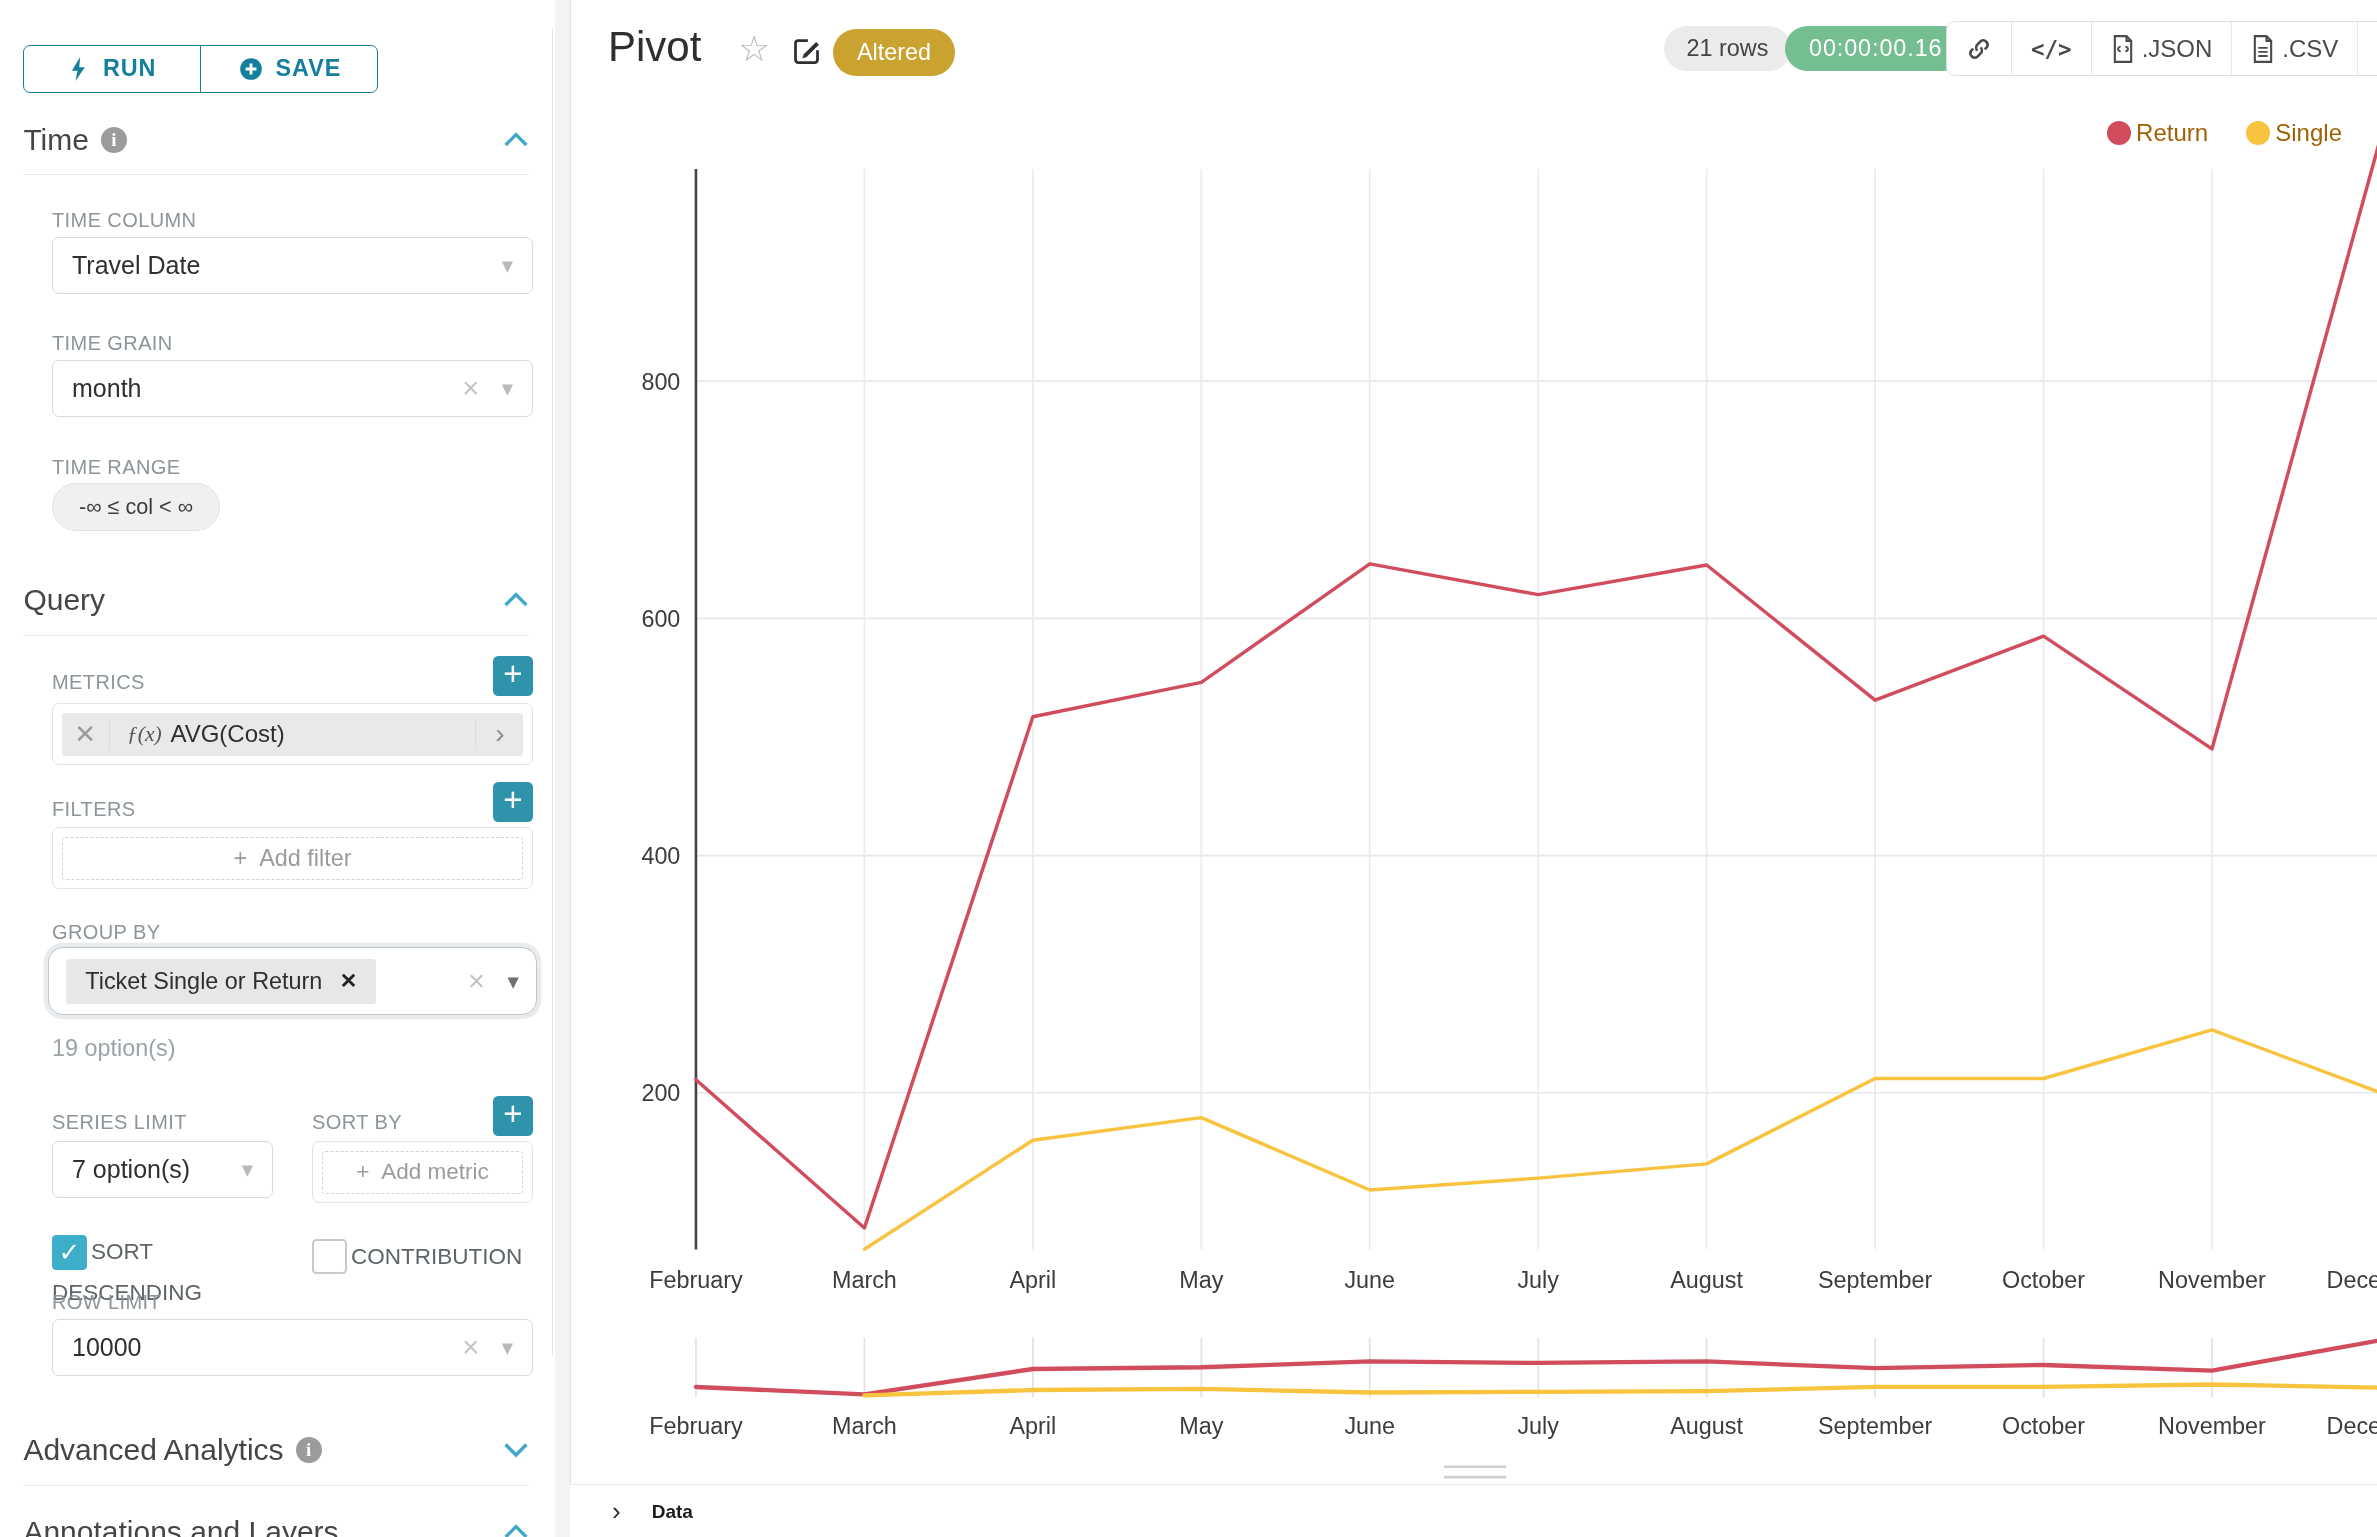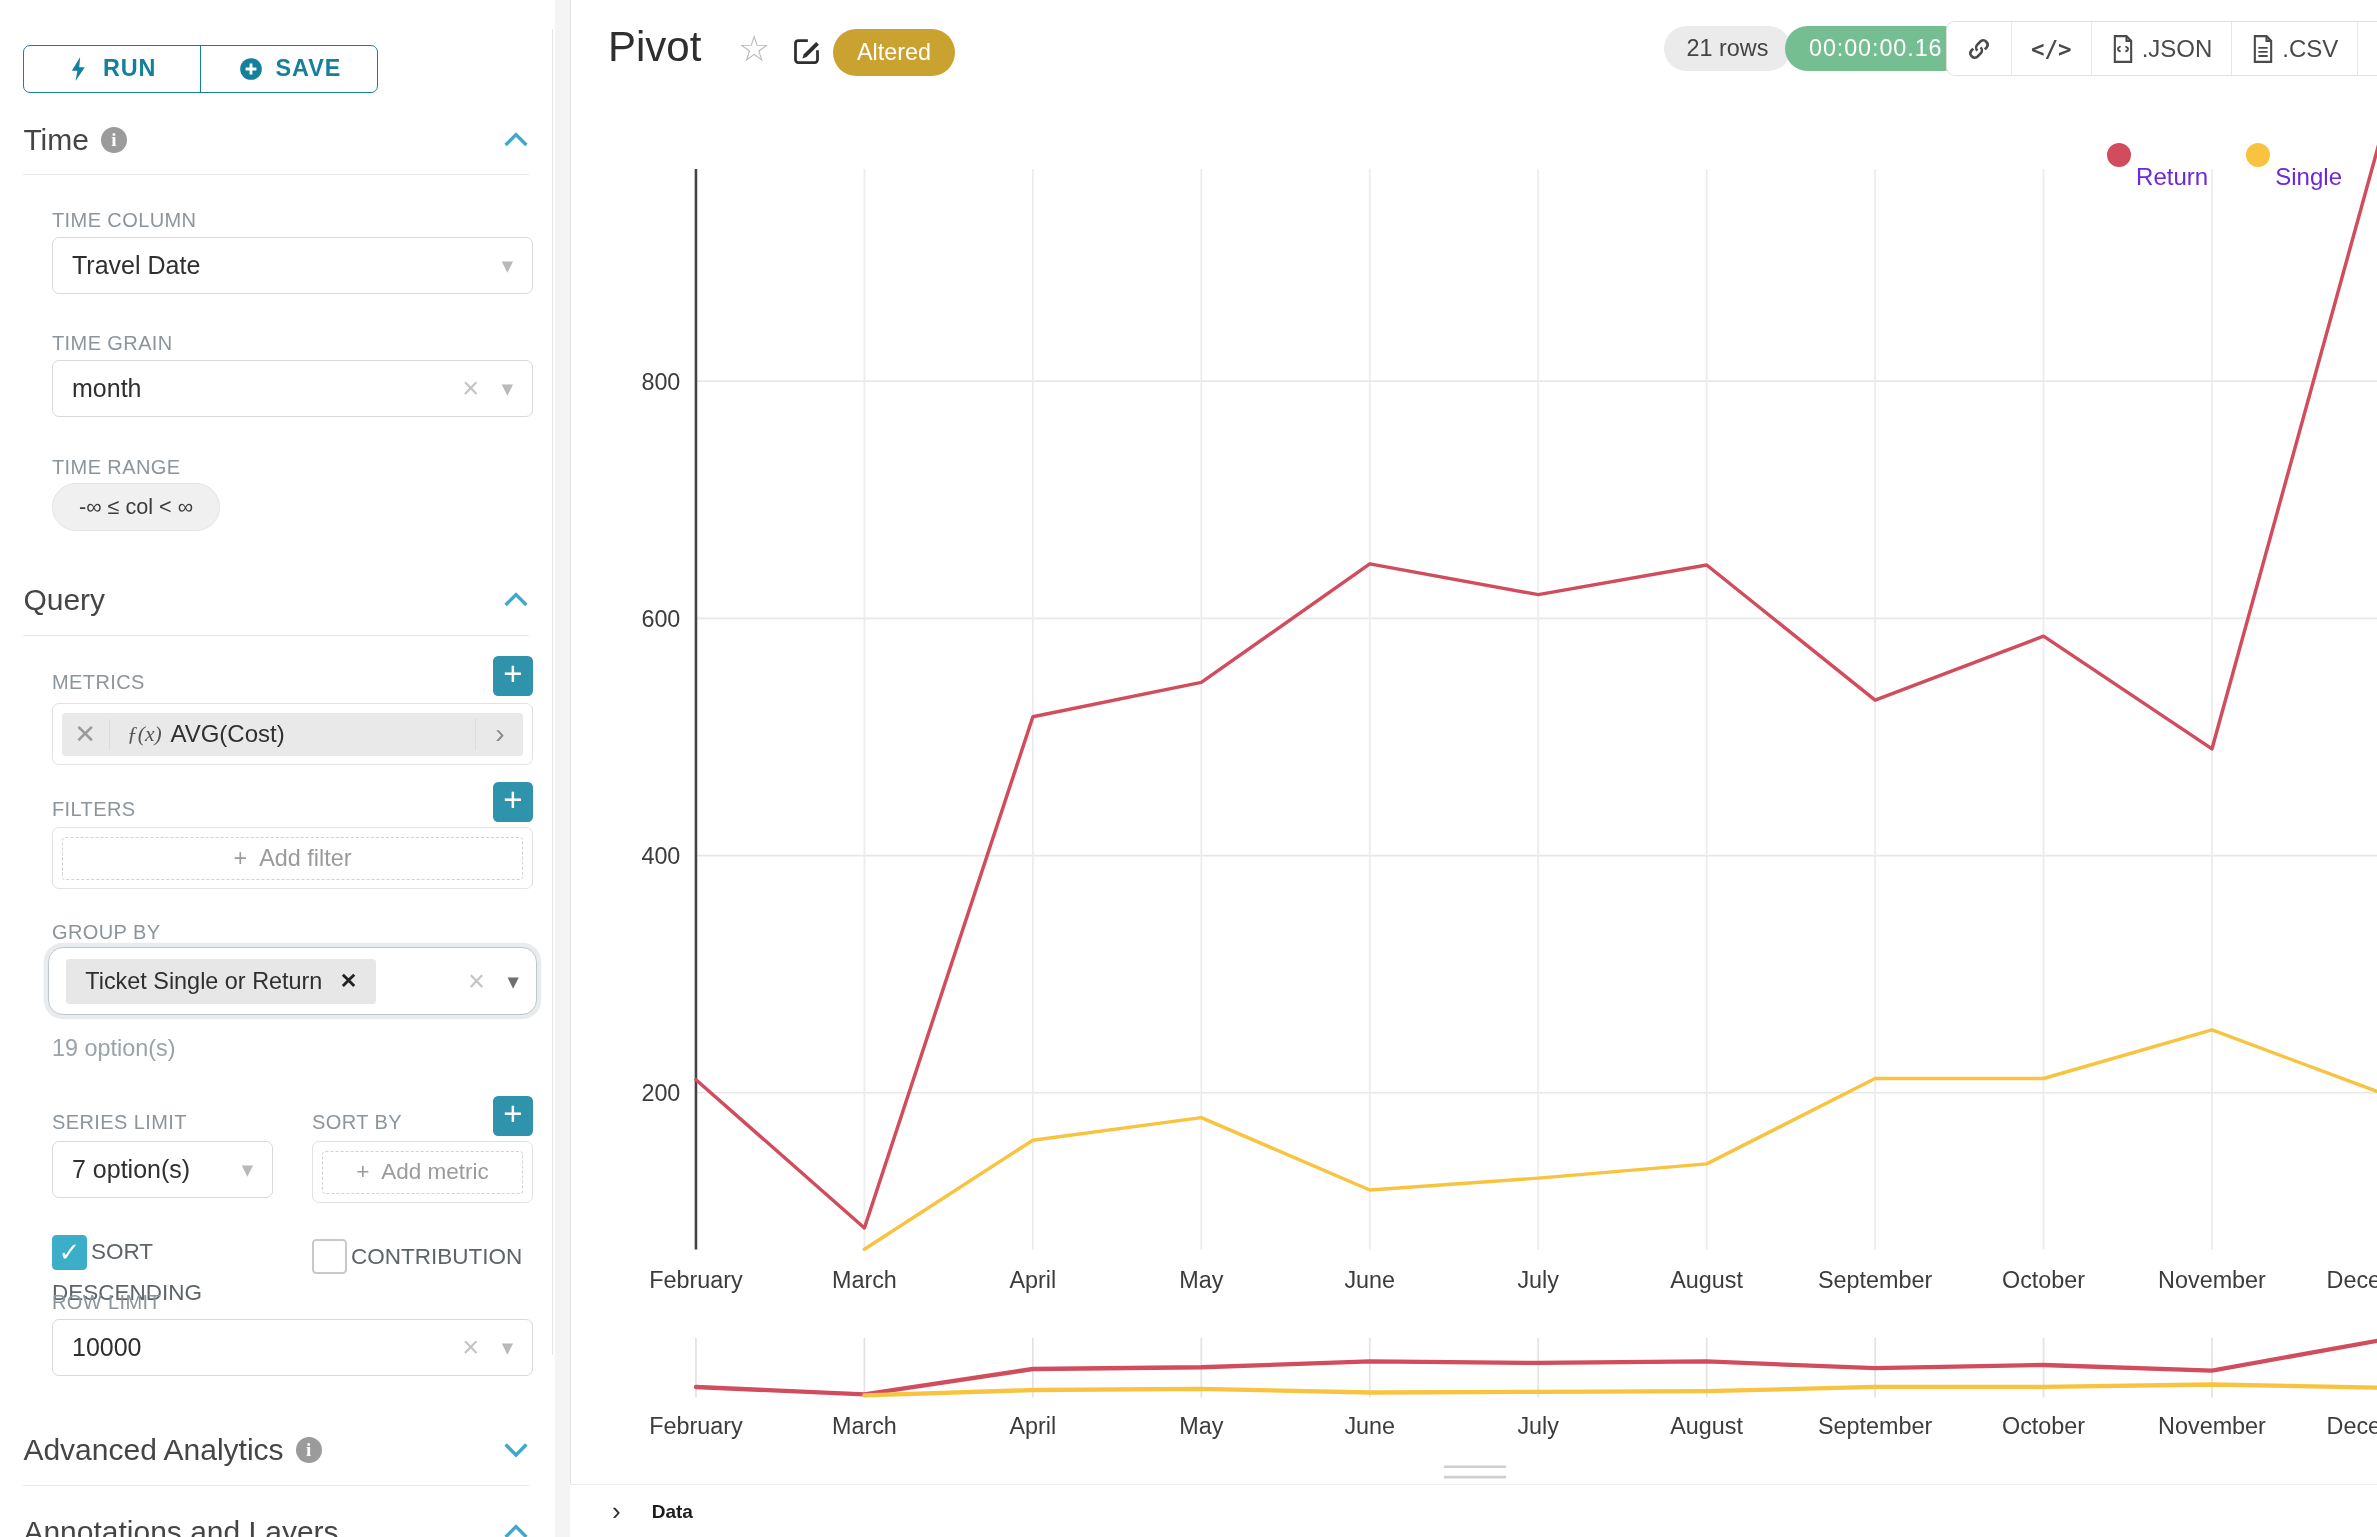"Return" .leg-item span.lbl { color: #6d28d9 -> #a16207; margin-top: 44px -> none }
